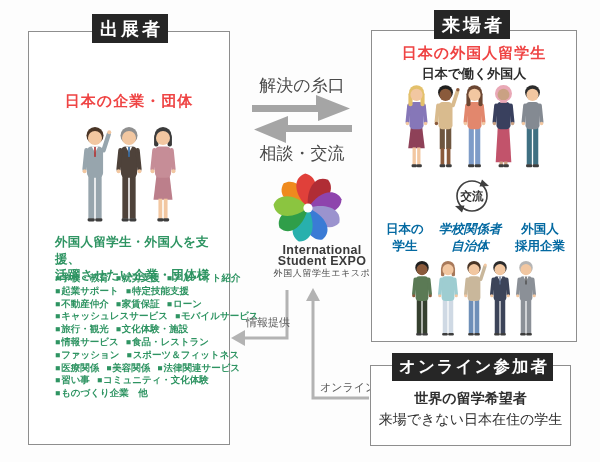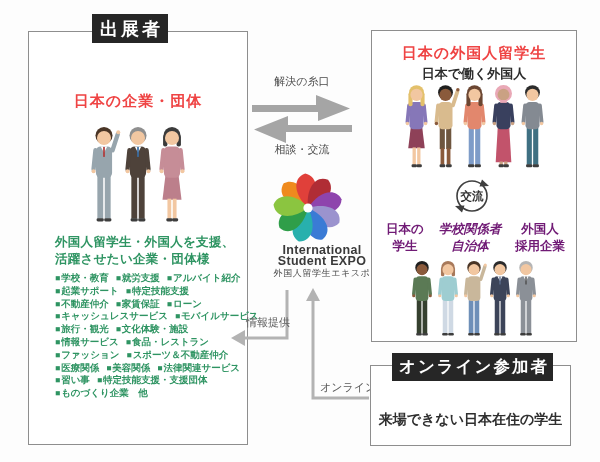"出展者" .box-exhibitor { width: 220px -> 202px }
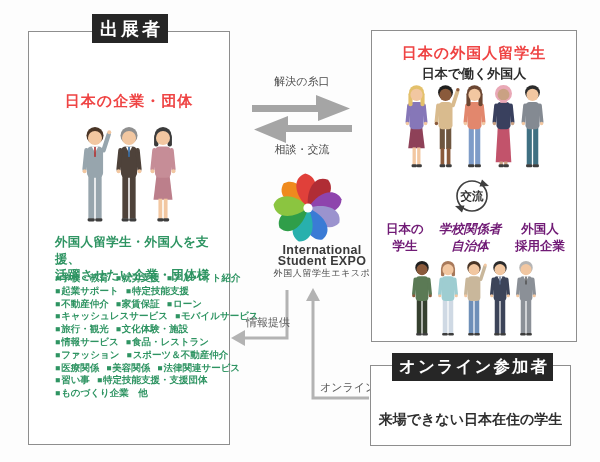"来場者" div.badge { html: none -> <div>来場者</div> }
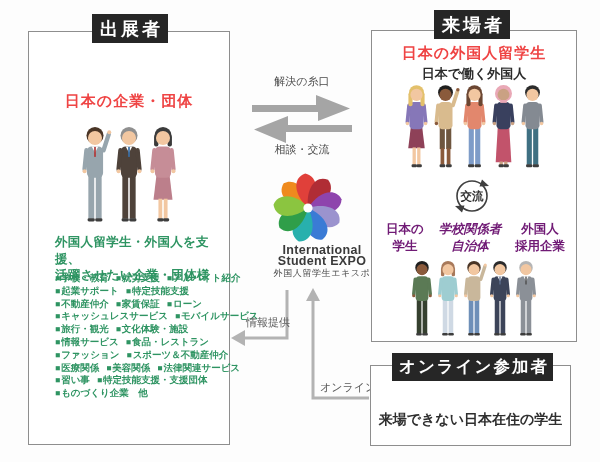"解決の糸口" .flow-label { font-size: 11px -> 17px }
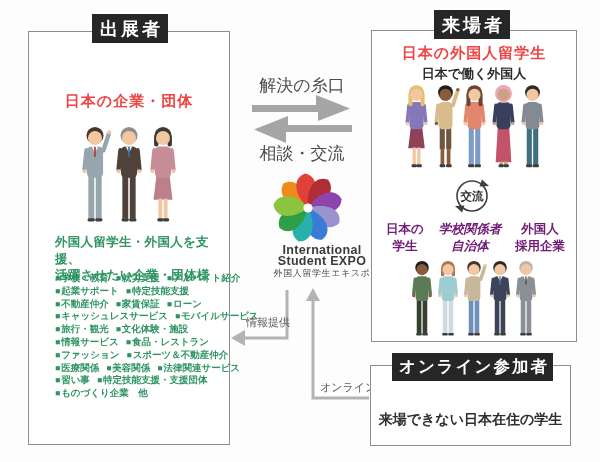"日本の" .group-cell { color: #701a75 -> #0369a1 }
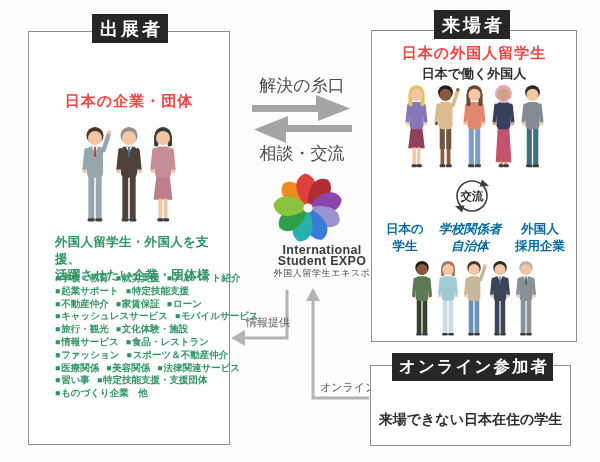"スポーツ＆不動産仲介" span.cat-item { text: 不動産仲介 -> フィットネス }
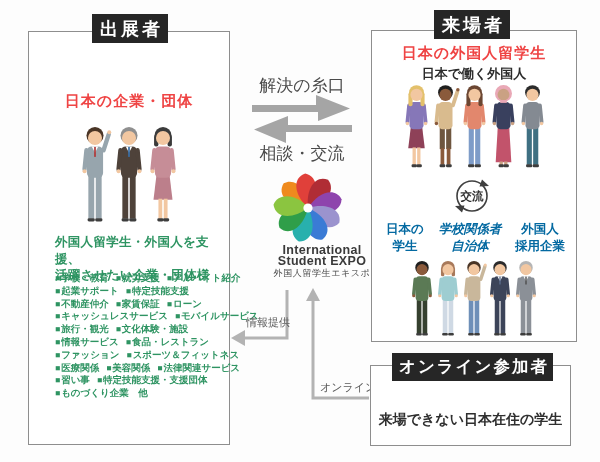"特定技能支援・支援団体" span.cat-item { text: 特定技能支援・支援団体 -> コミュニティ・文化体験 }
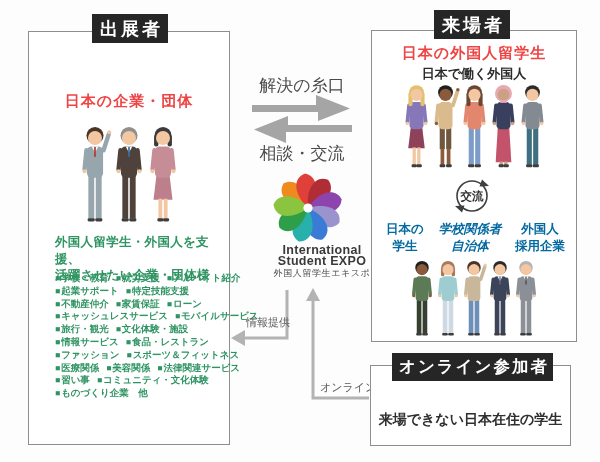"世界の留学希望者" div.center-text { html: none -> <div>世界の留学希望者</div> }
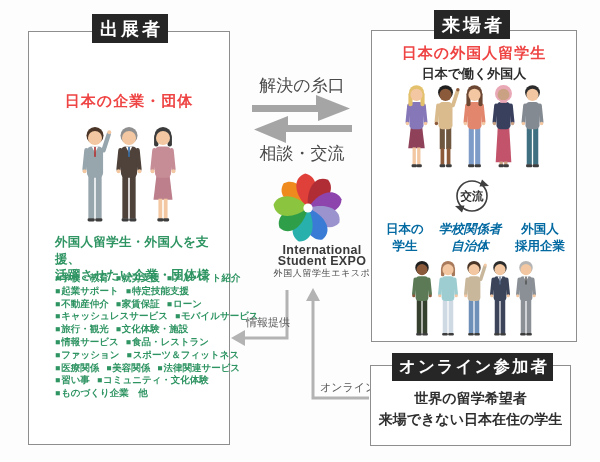"来場できない日本在住の学生" .on-line2 { font-weight: bold -> normal }
